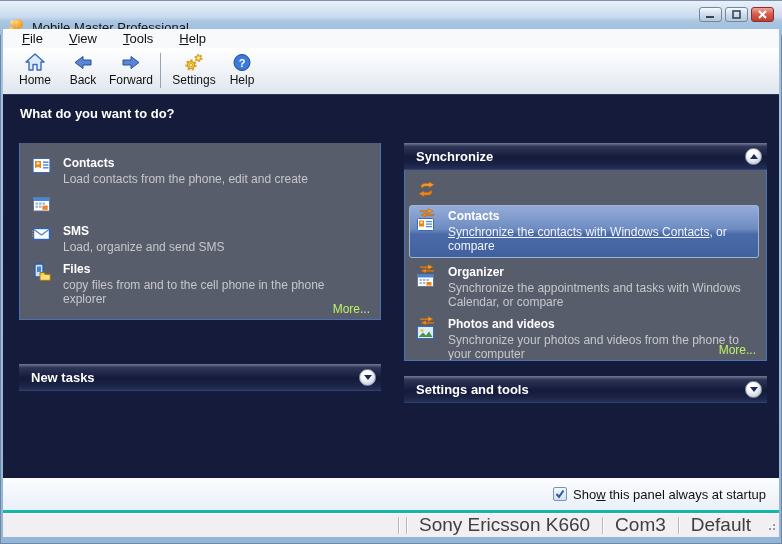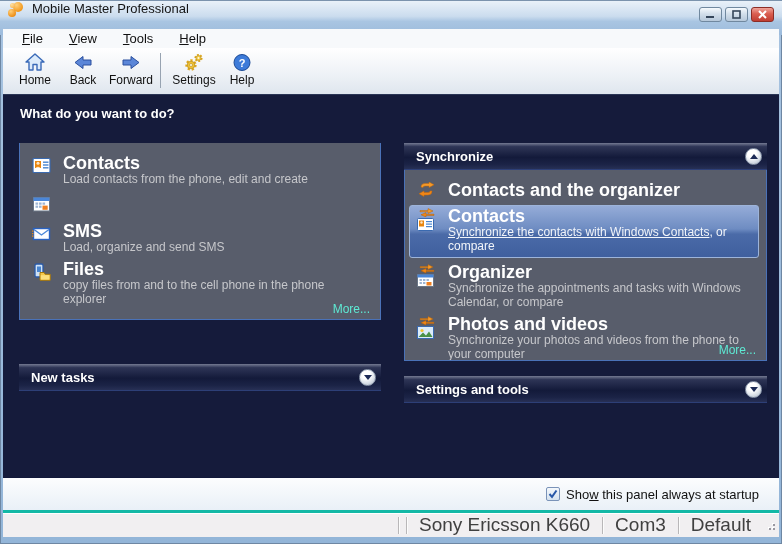"Mobile Master Professional" .titlebar { align-items: flex-start -> flex-end }
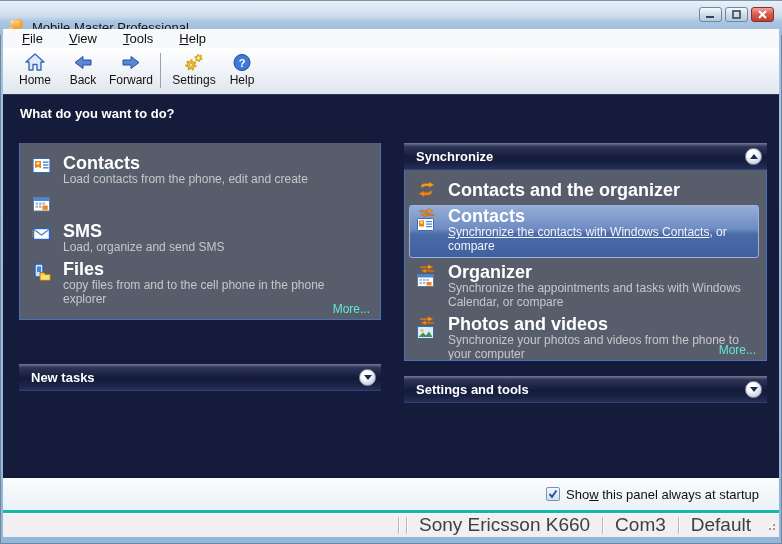"Contacts" .item-title { font-size: 18px -> 12px }
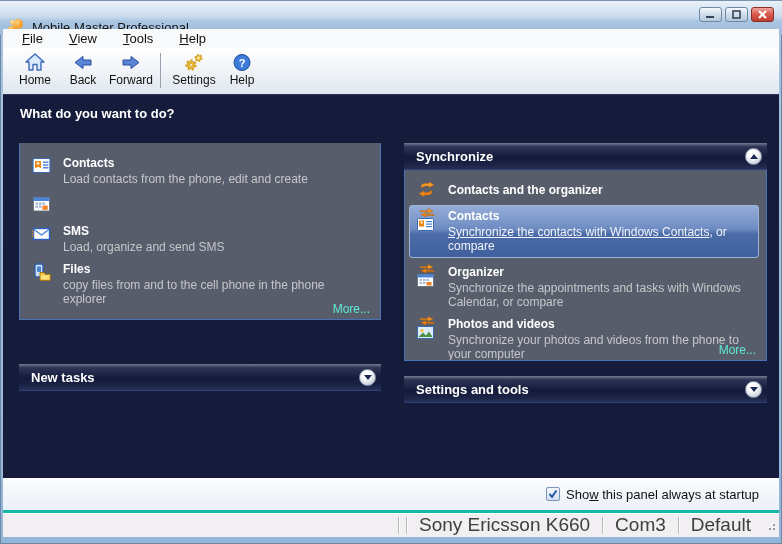"Contacts and the organizer" div.item-title { html: <div>Contacts and the organizer</div> -> none }
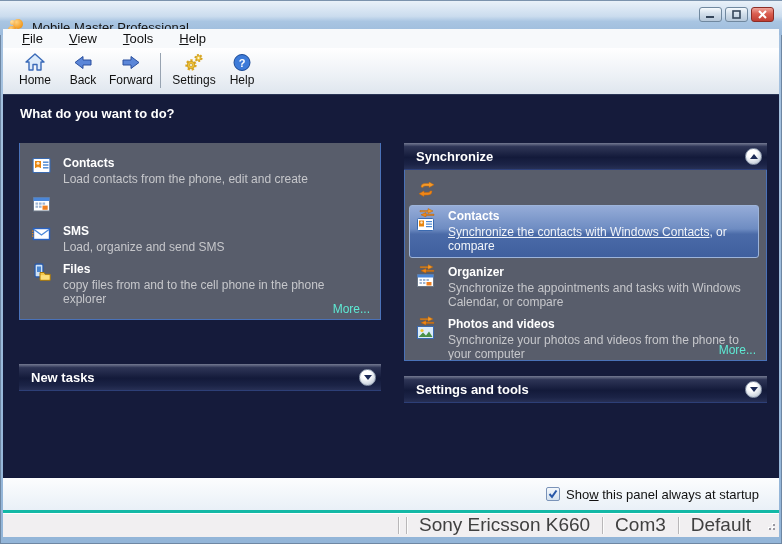"More..." .more { color: #5eead4 -> #bef264 }
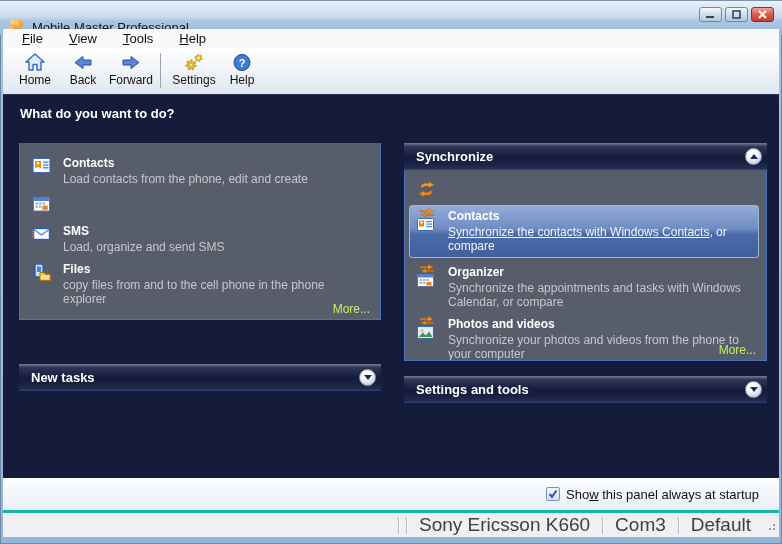"Show this panel always at" .light-strip { padding-right: 20px -> 13px }
